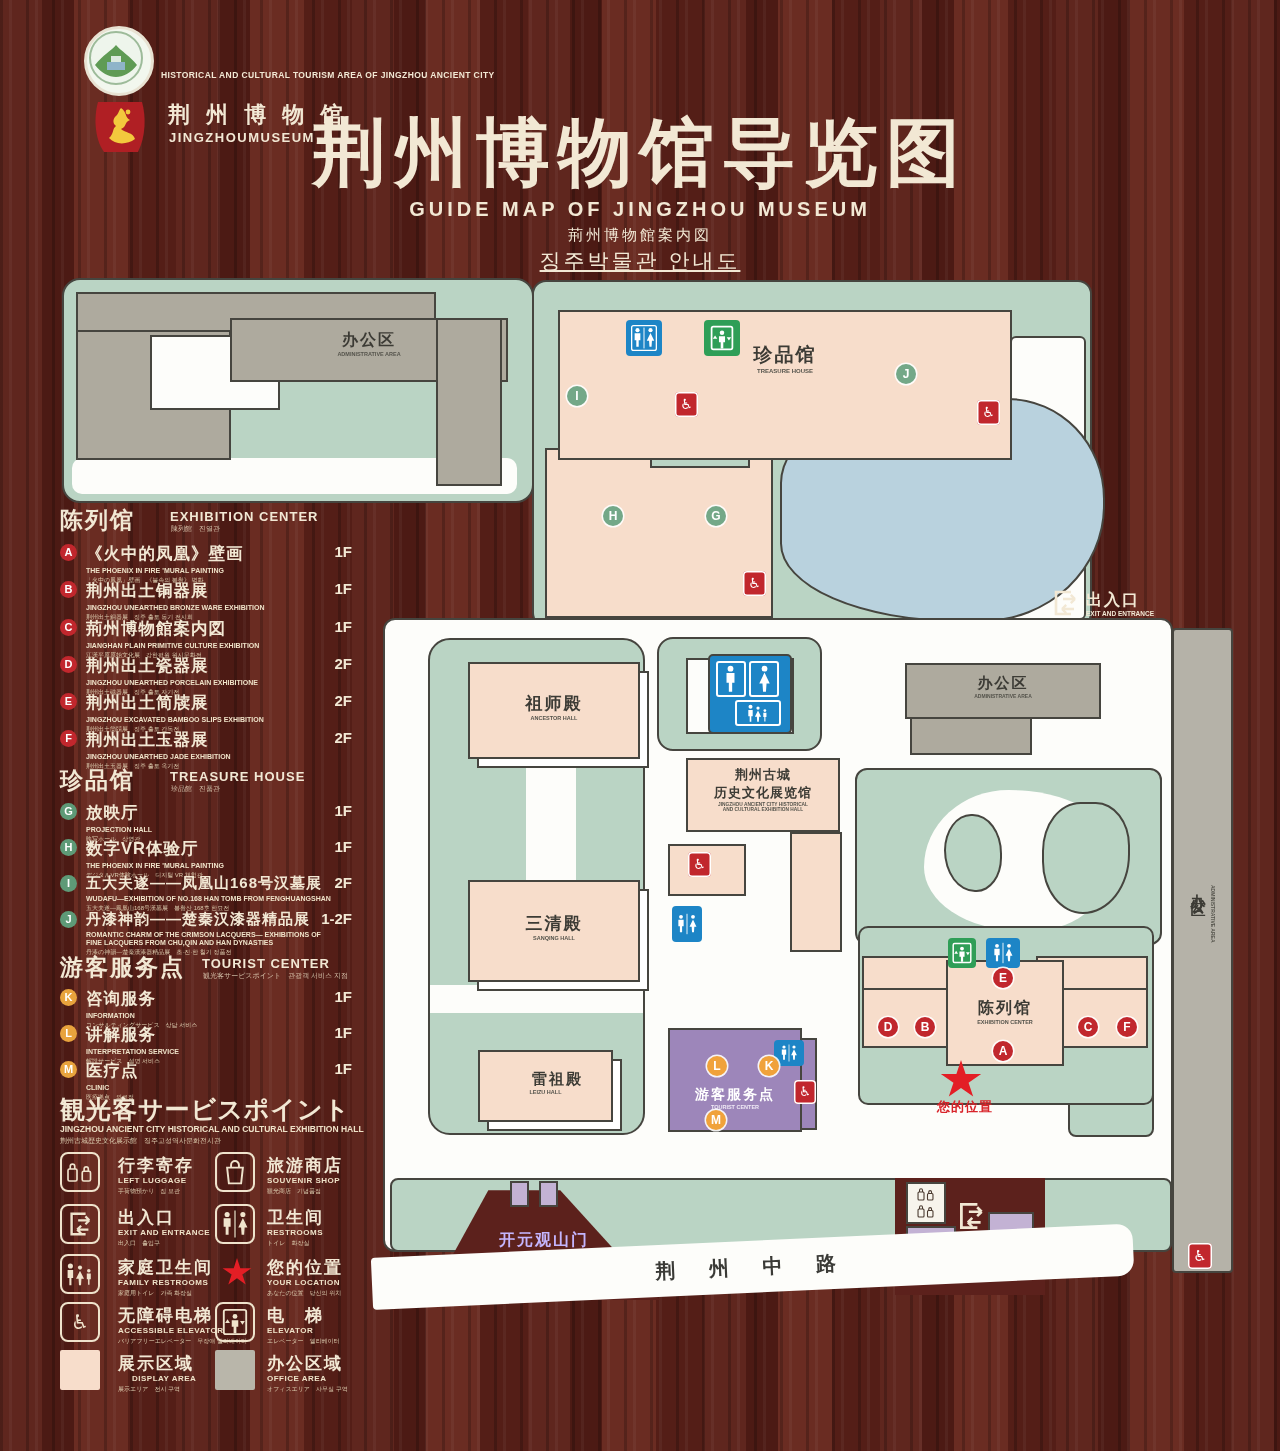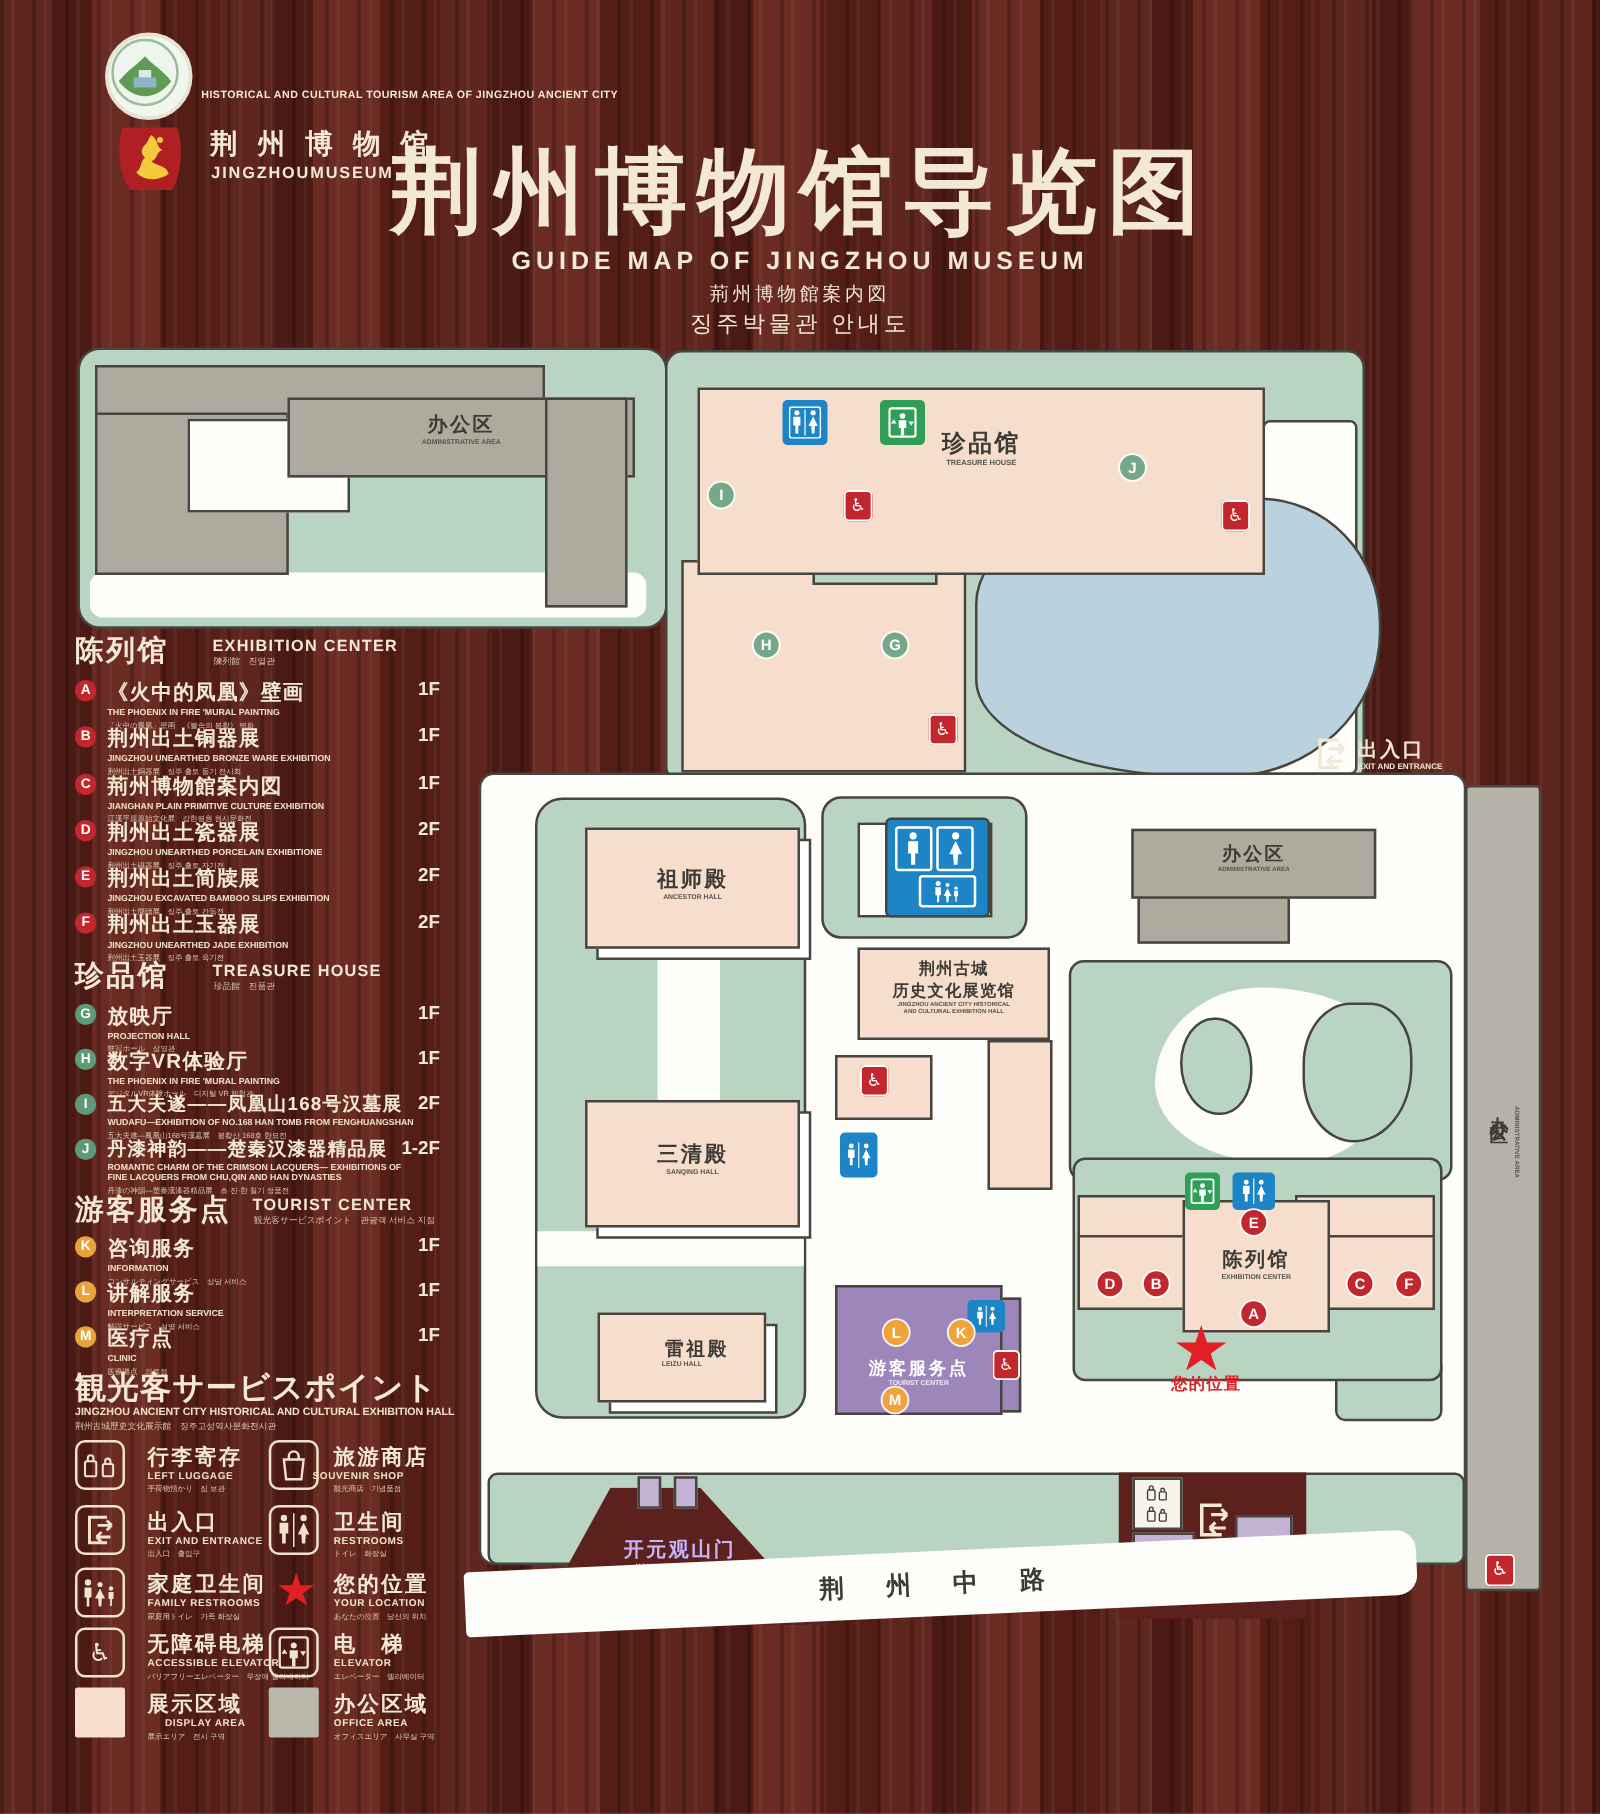"징주박물관 안내도" div.ttl { font-size: 18px -> 21px; text-decoration: none -> underline }
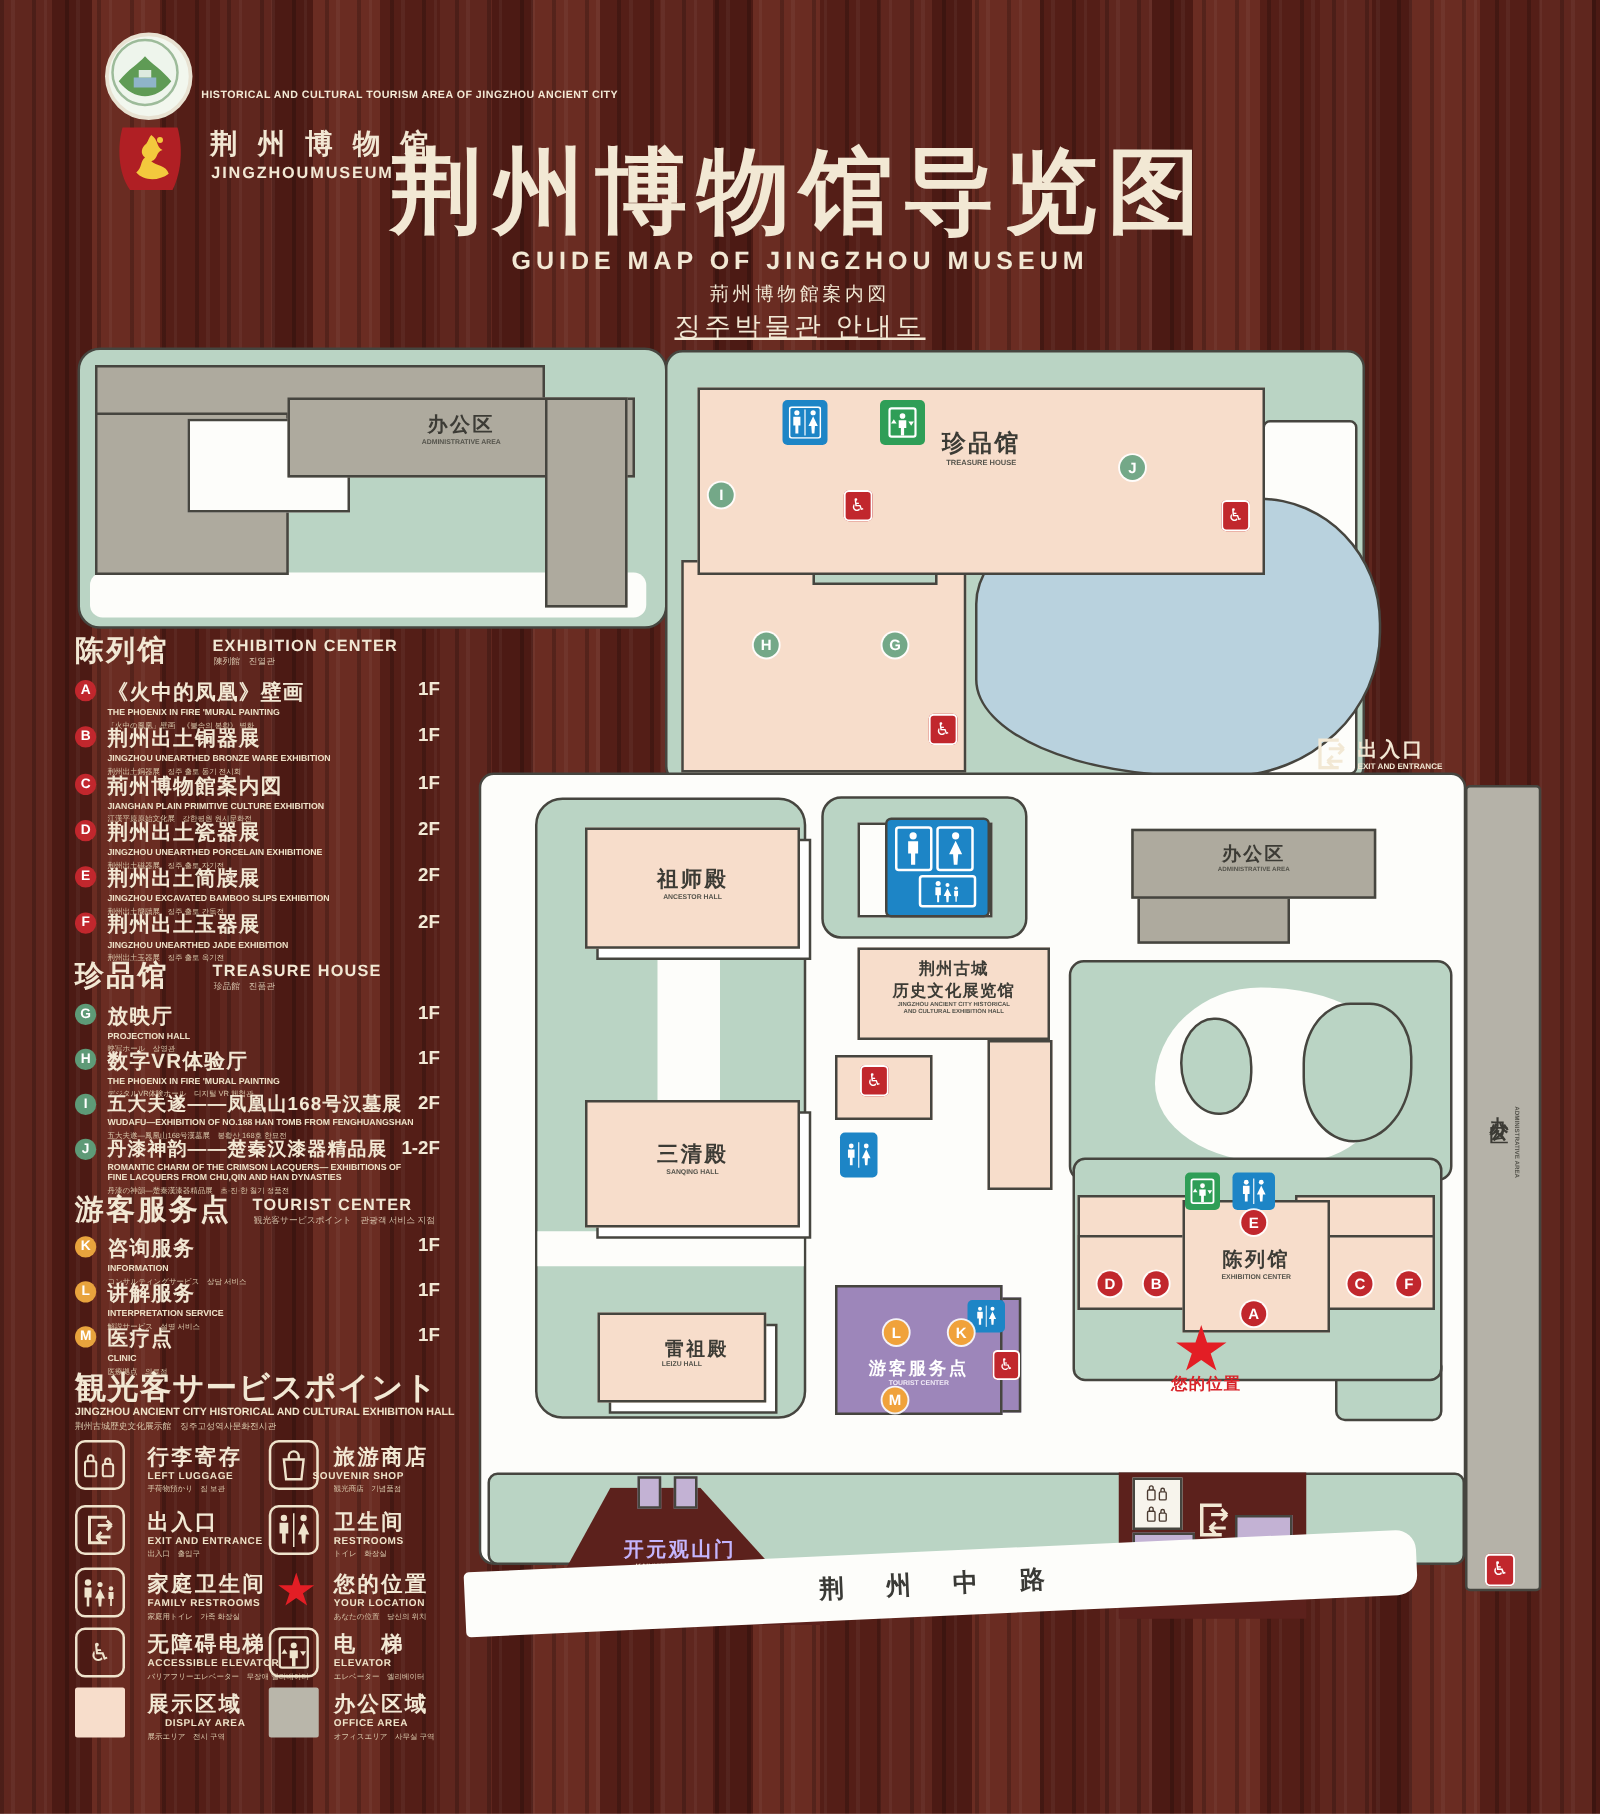"SOUVENIR SHOP" div.lg-tx-en { left: 250px -> 267px }
